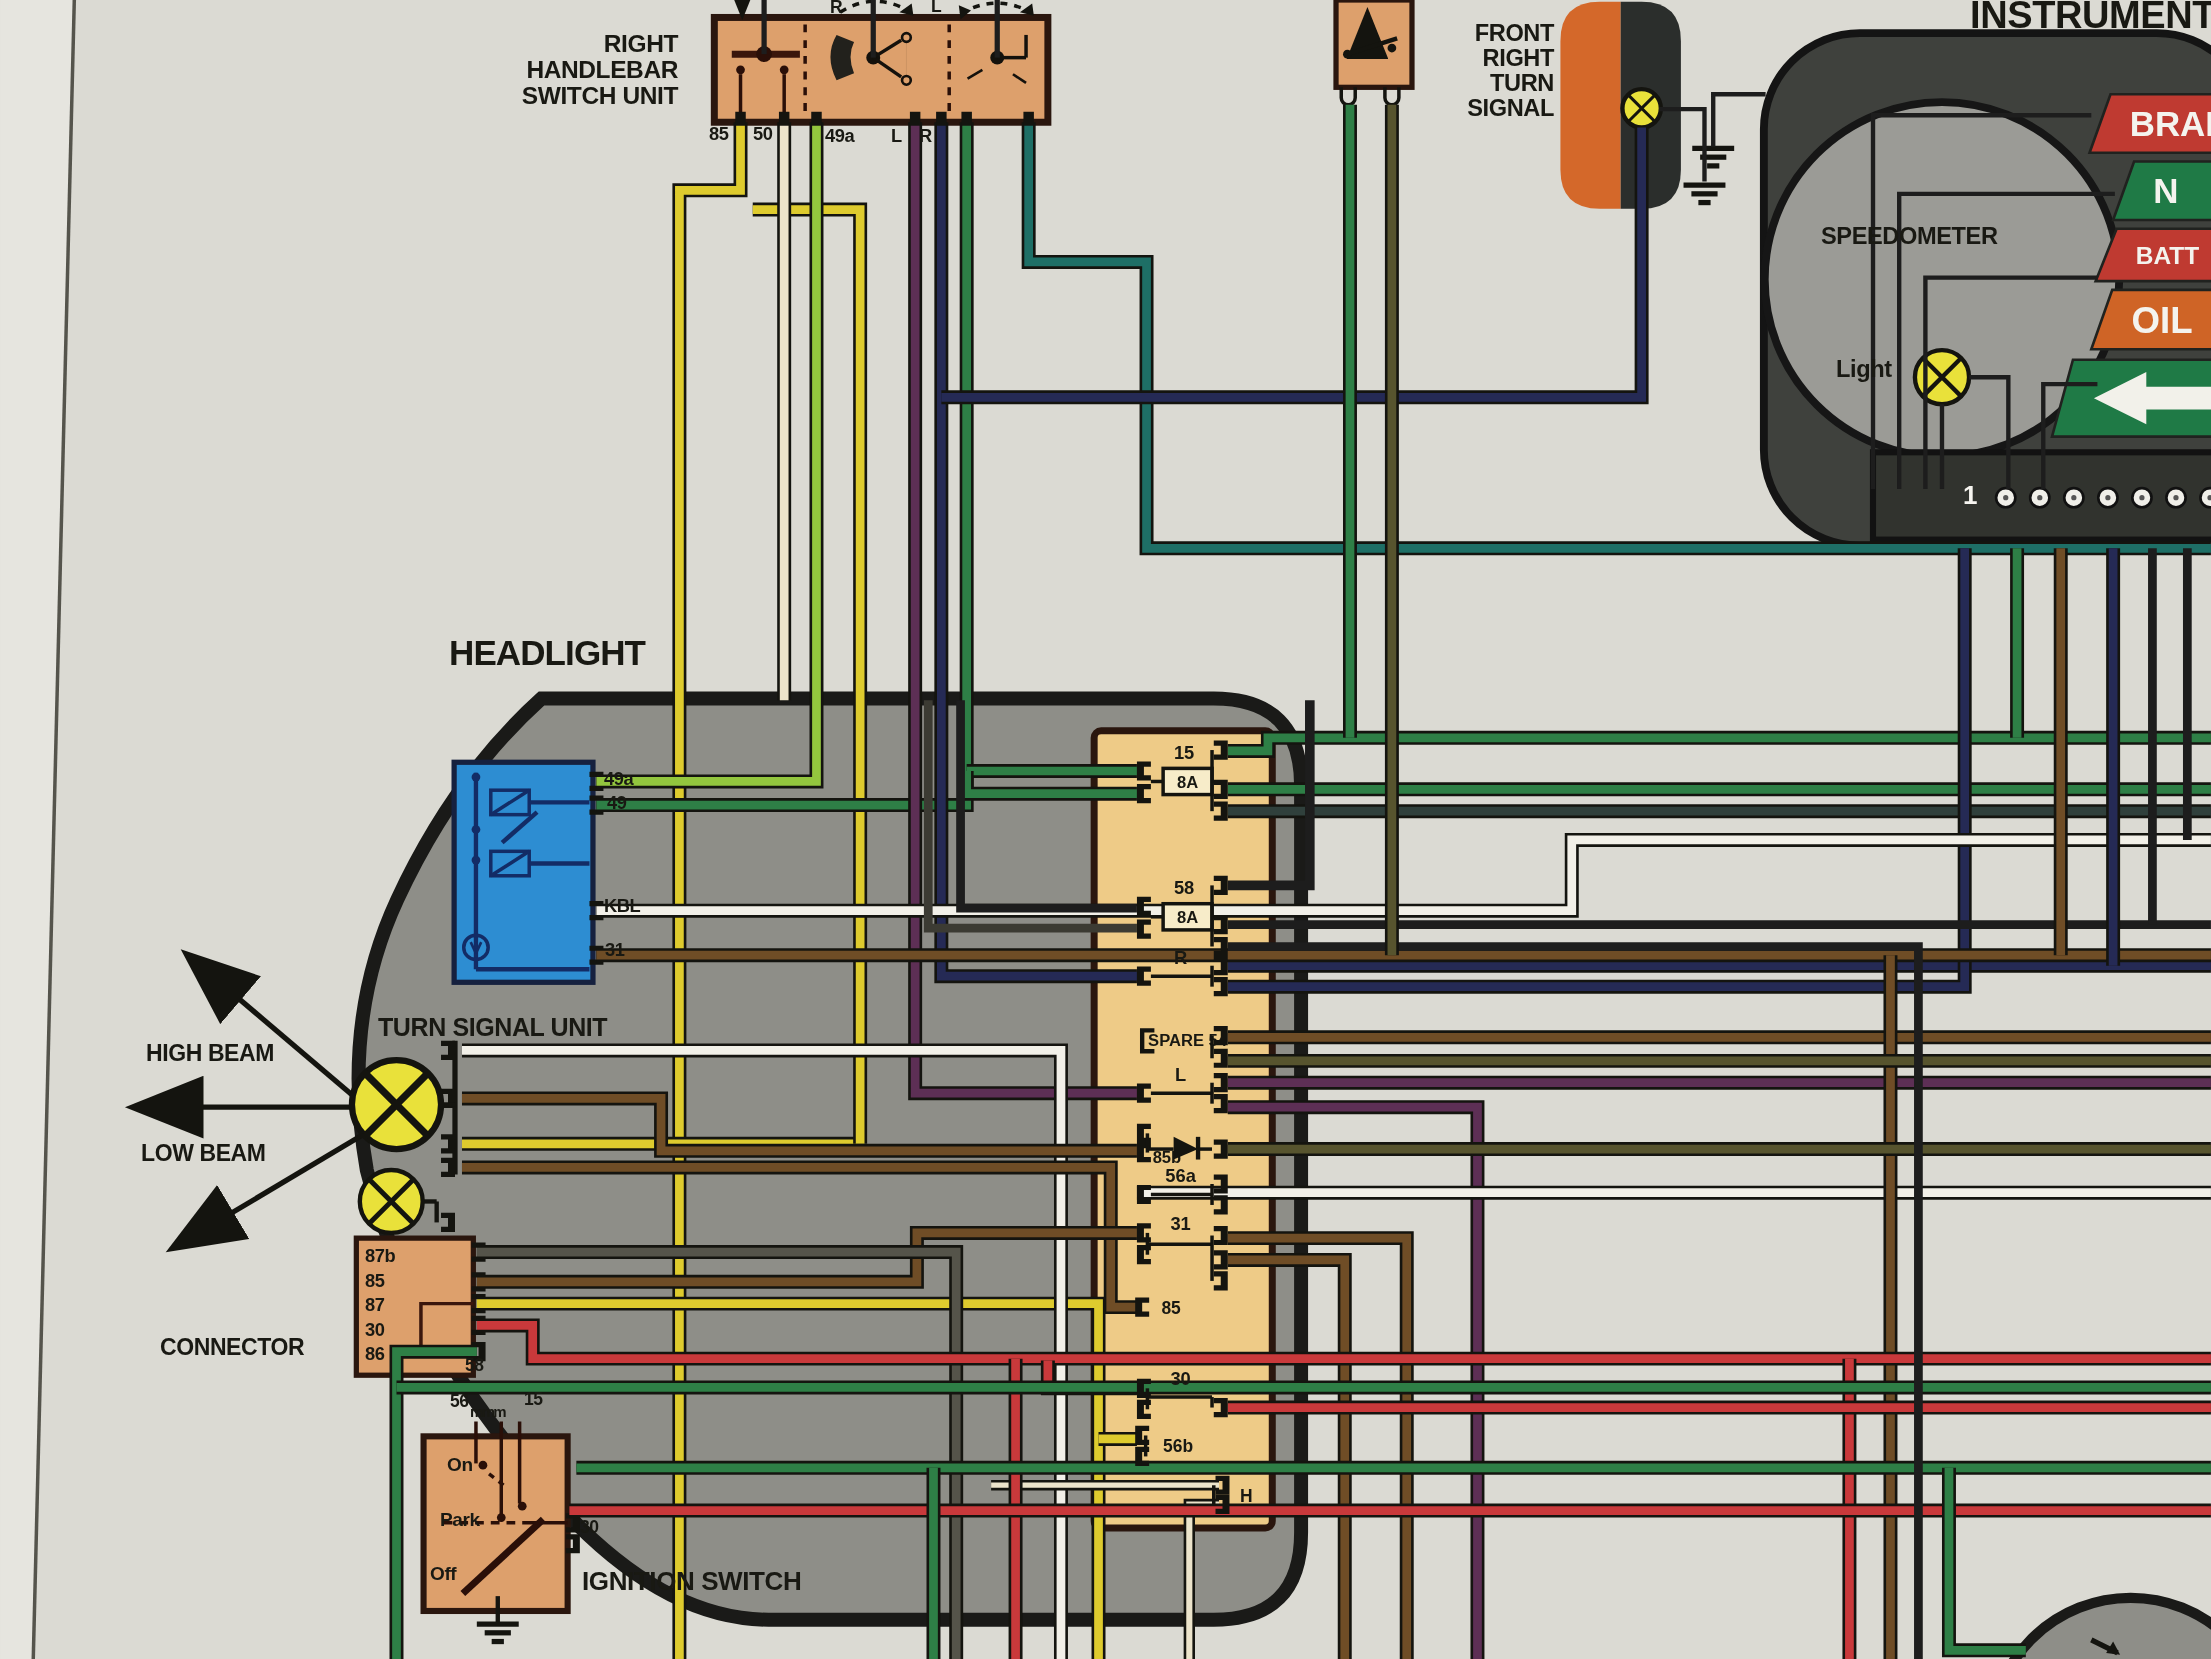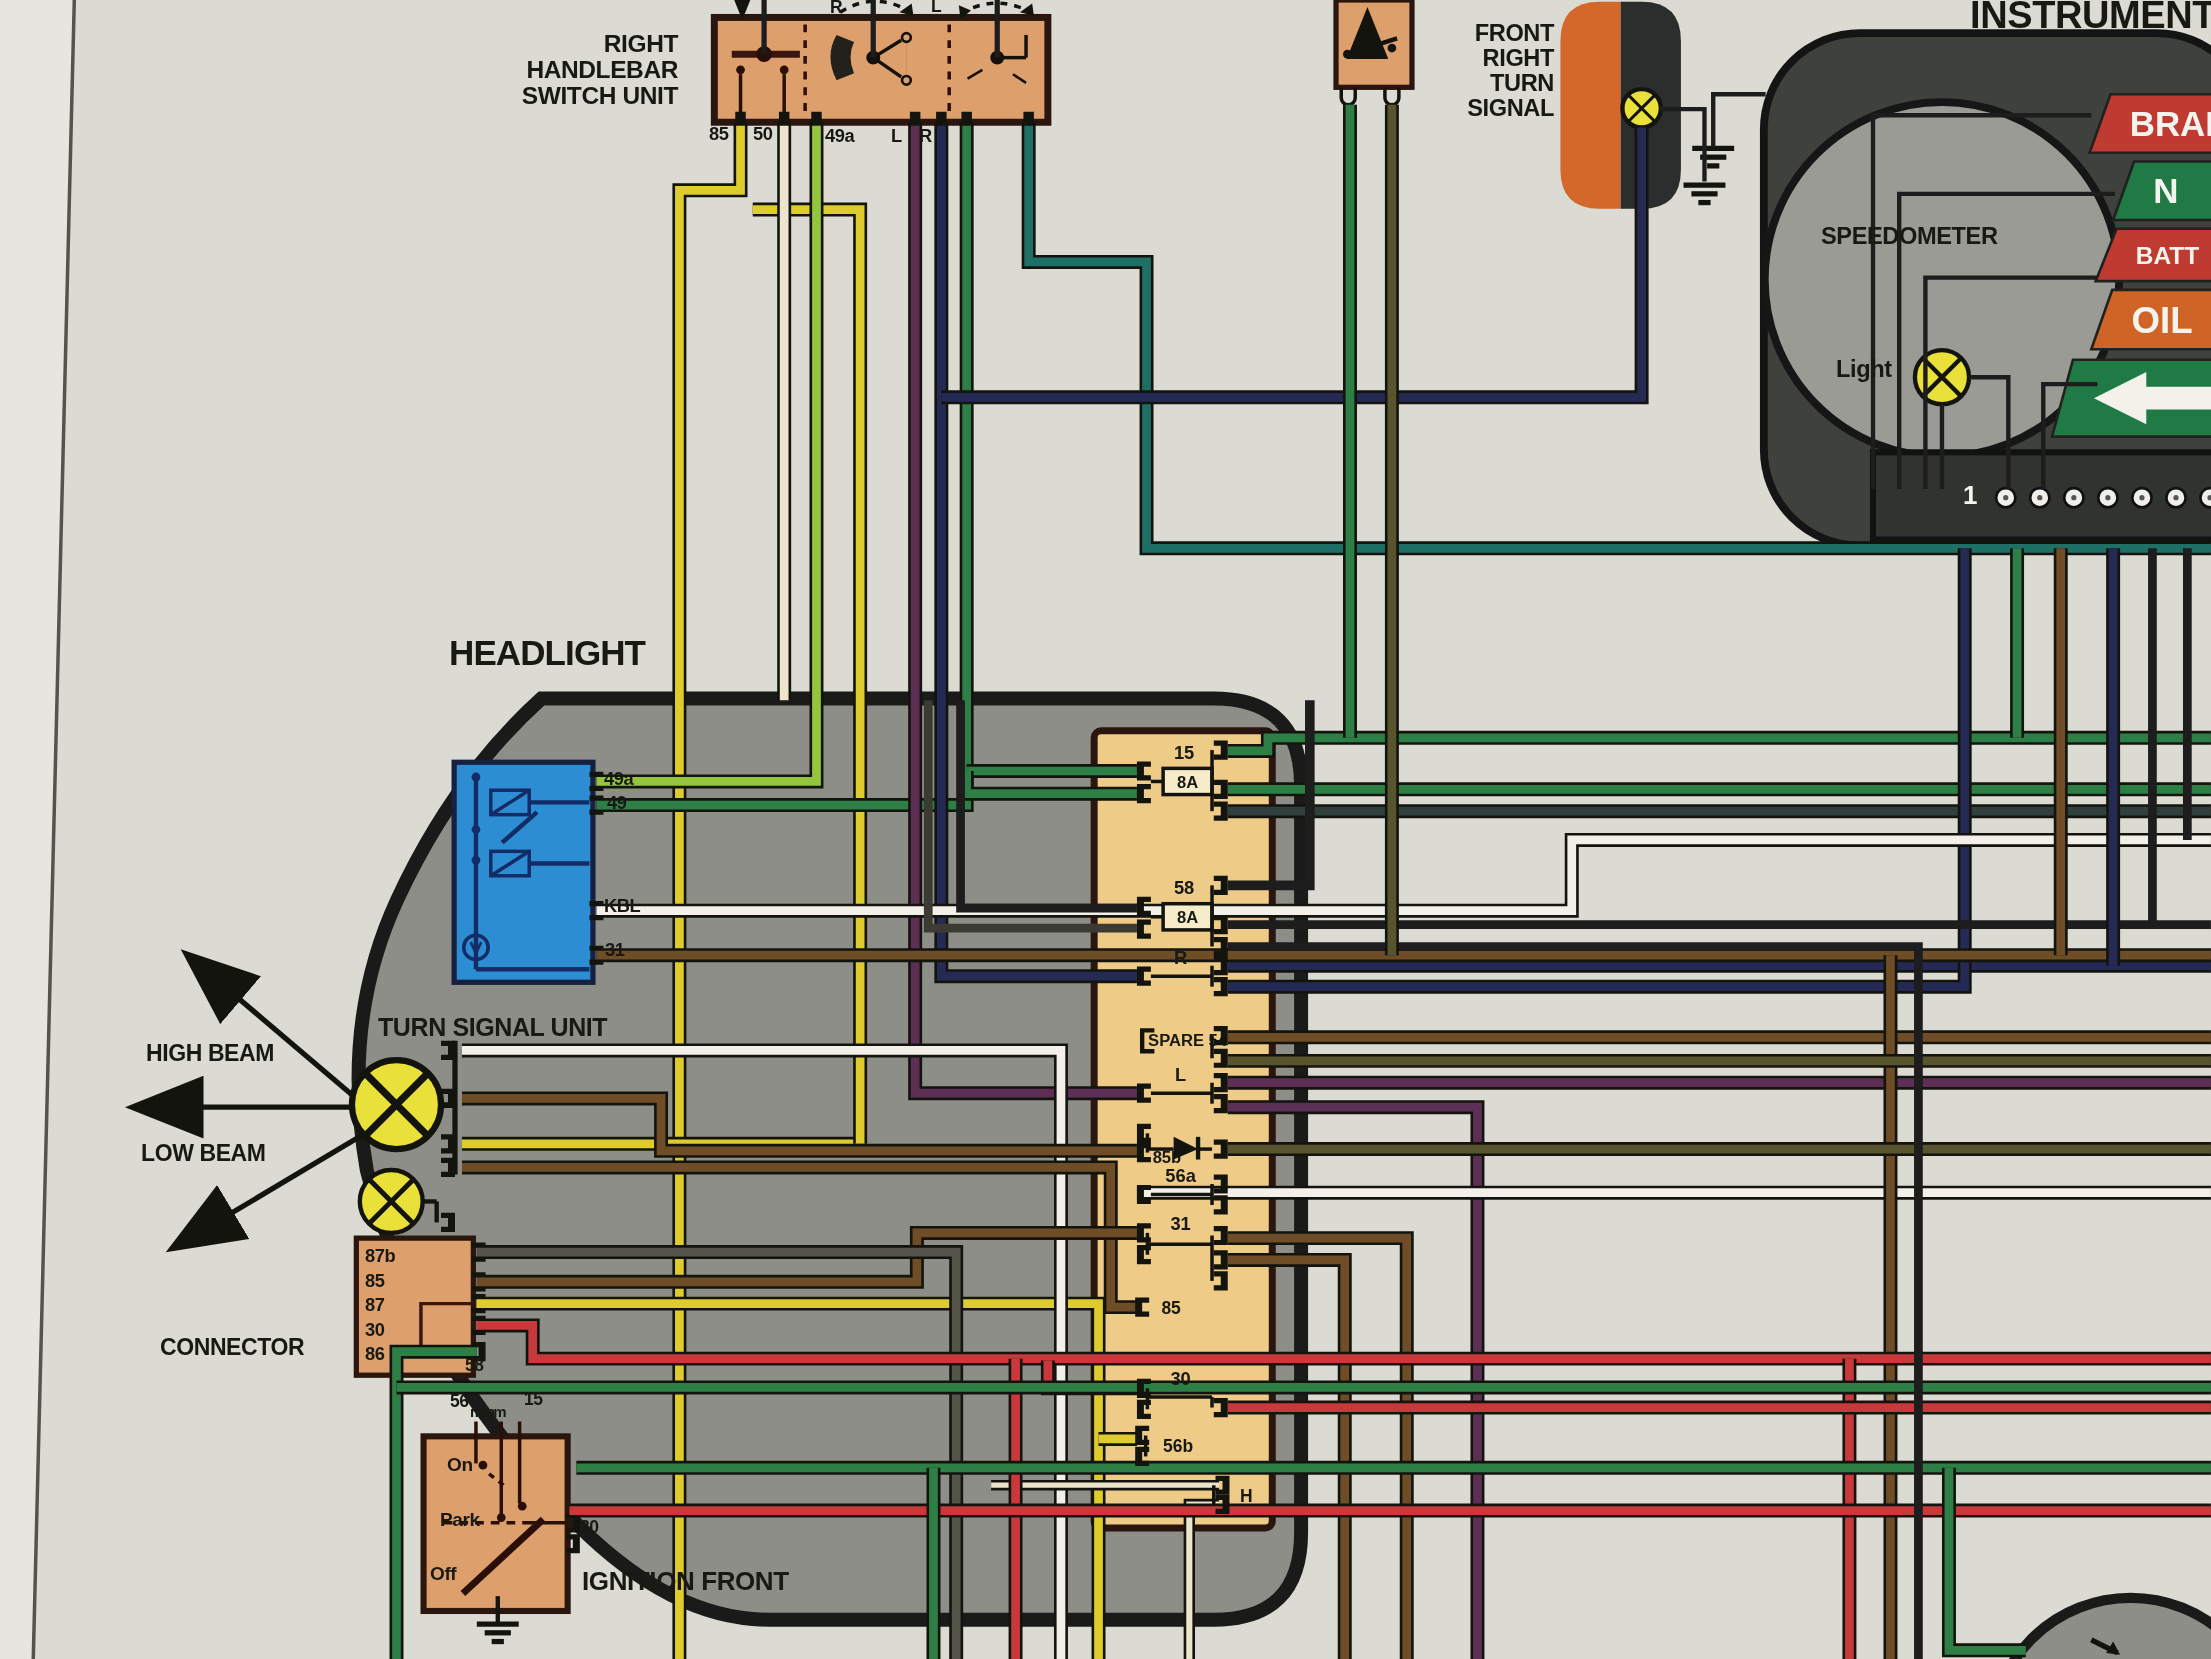"IGNITION FRONT" div.lbl { text: FRONT -> SWITCH }
